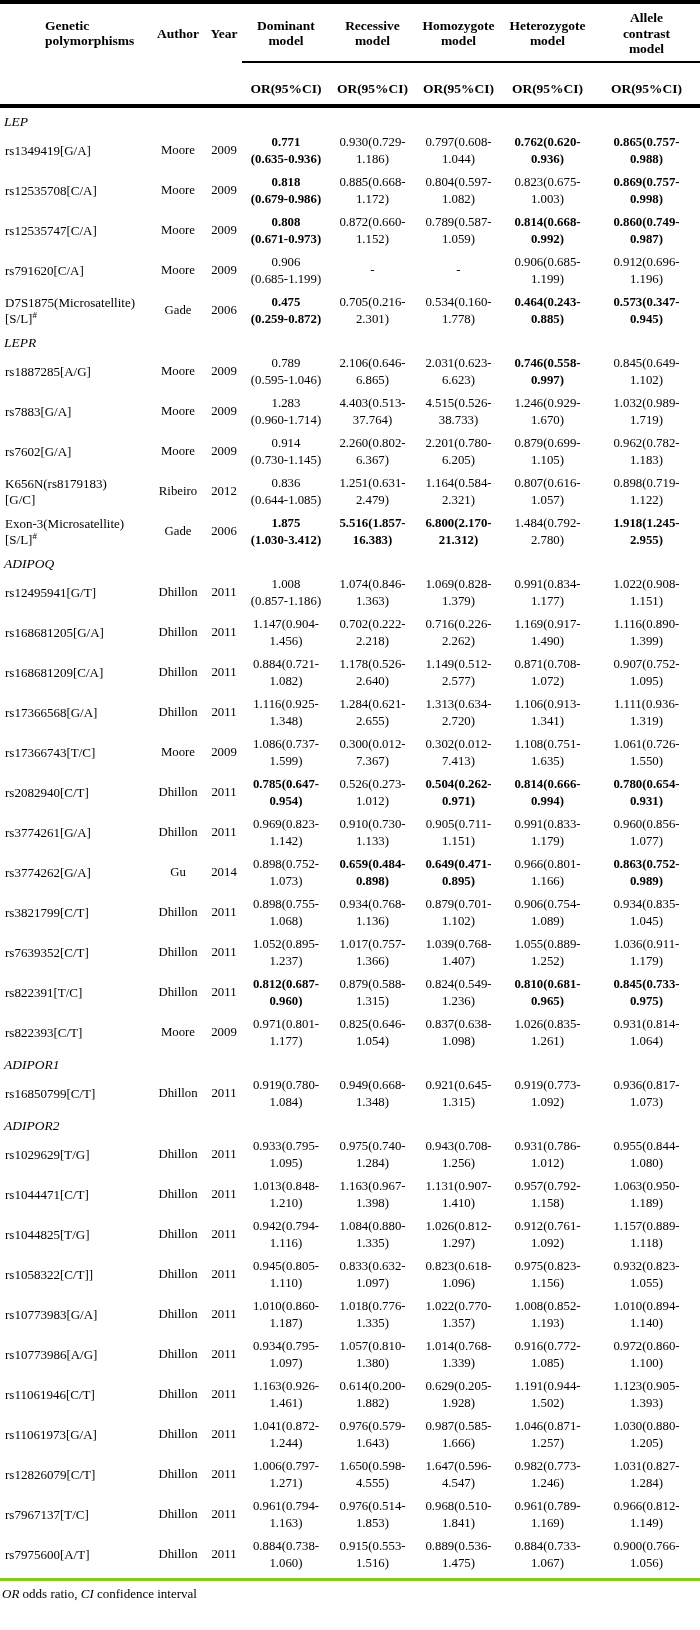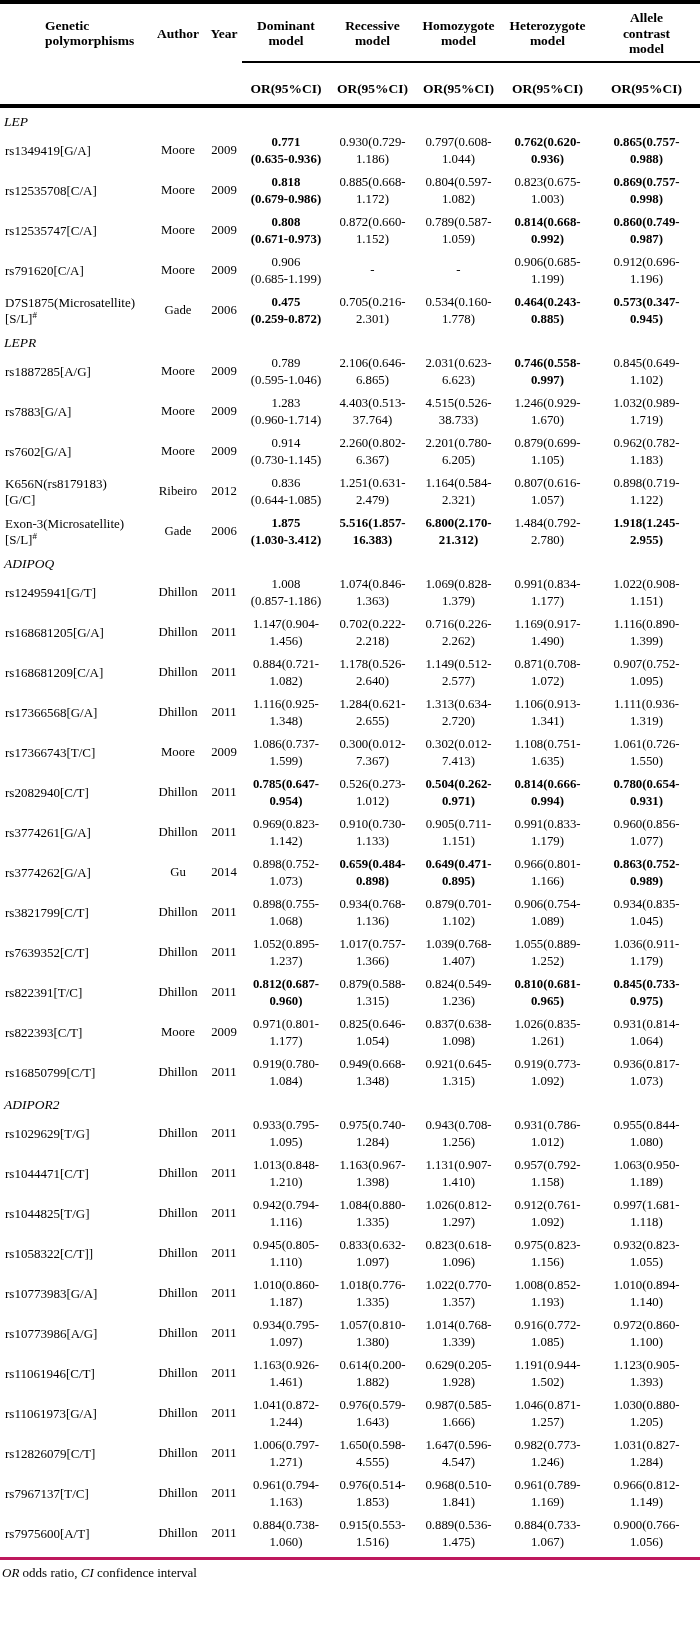"LEP" .tbody { border-bottom: 3px solid #be185d -> 3px solid #84cc16 }
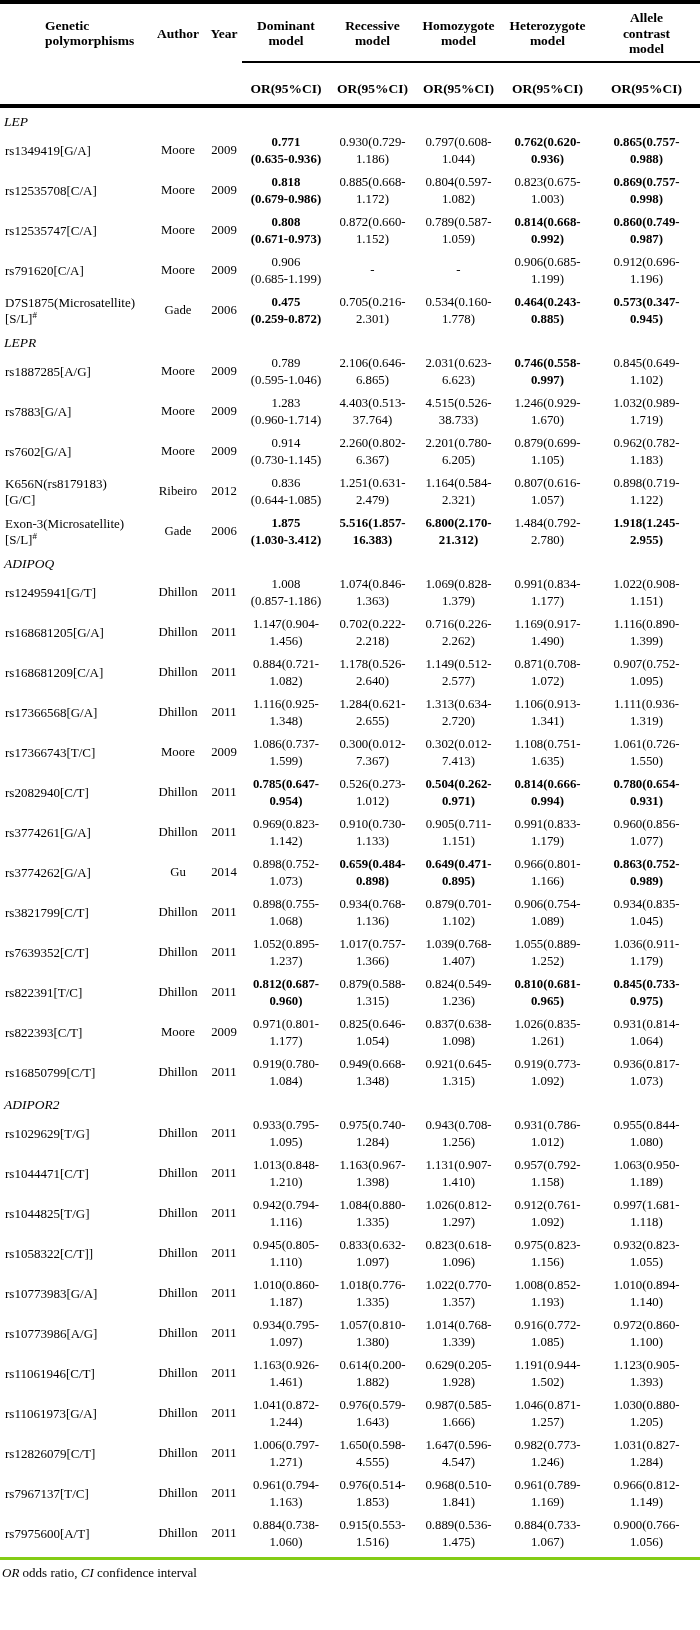"ADIPOR1" div.section { html: none -> <div>ADIPOR1</div> }
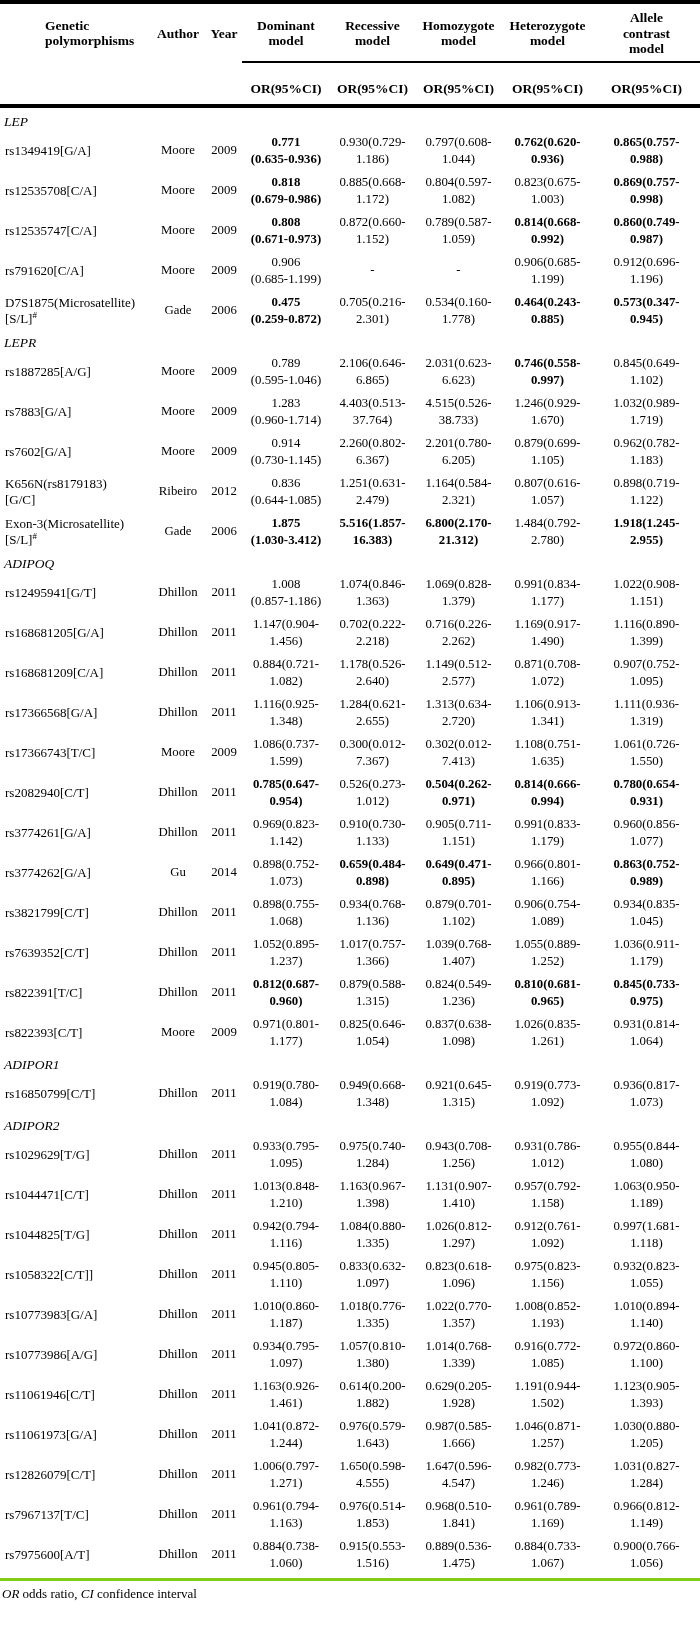"0.997(1.681-" div.cell { text: 0.997(1.681- -> 1.157(0.889- }
